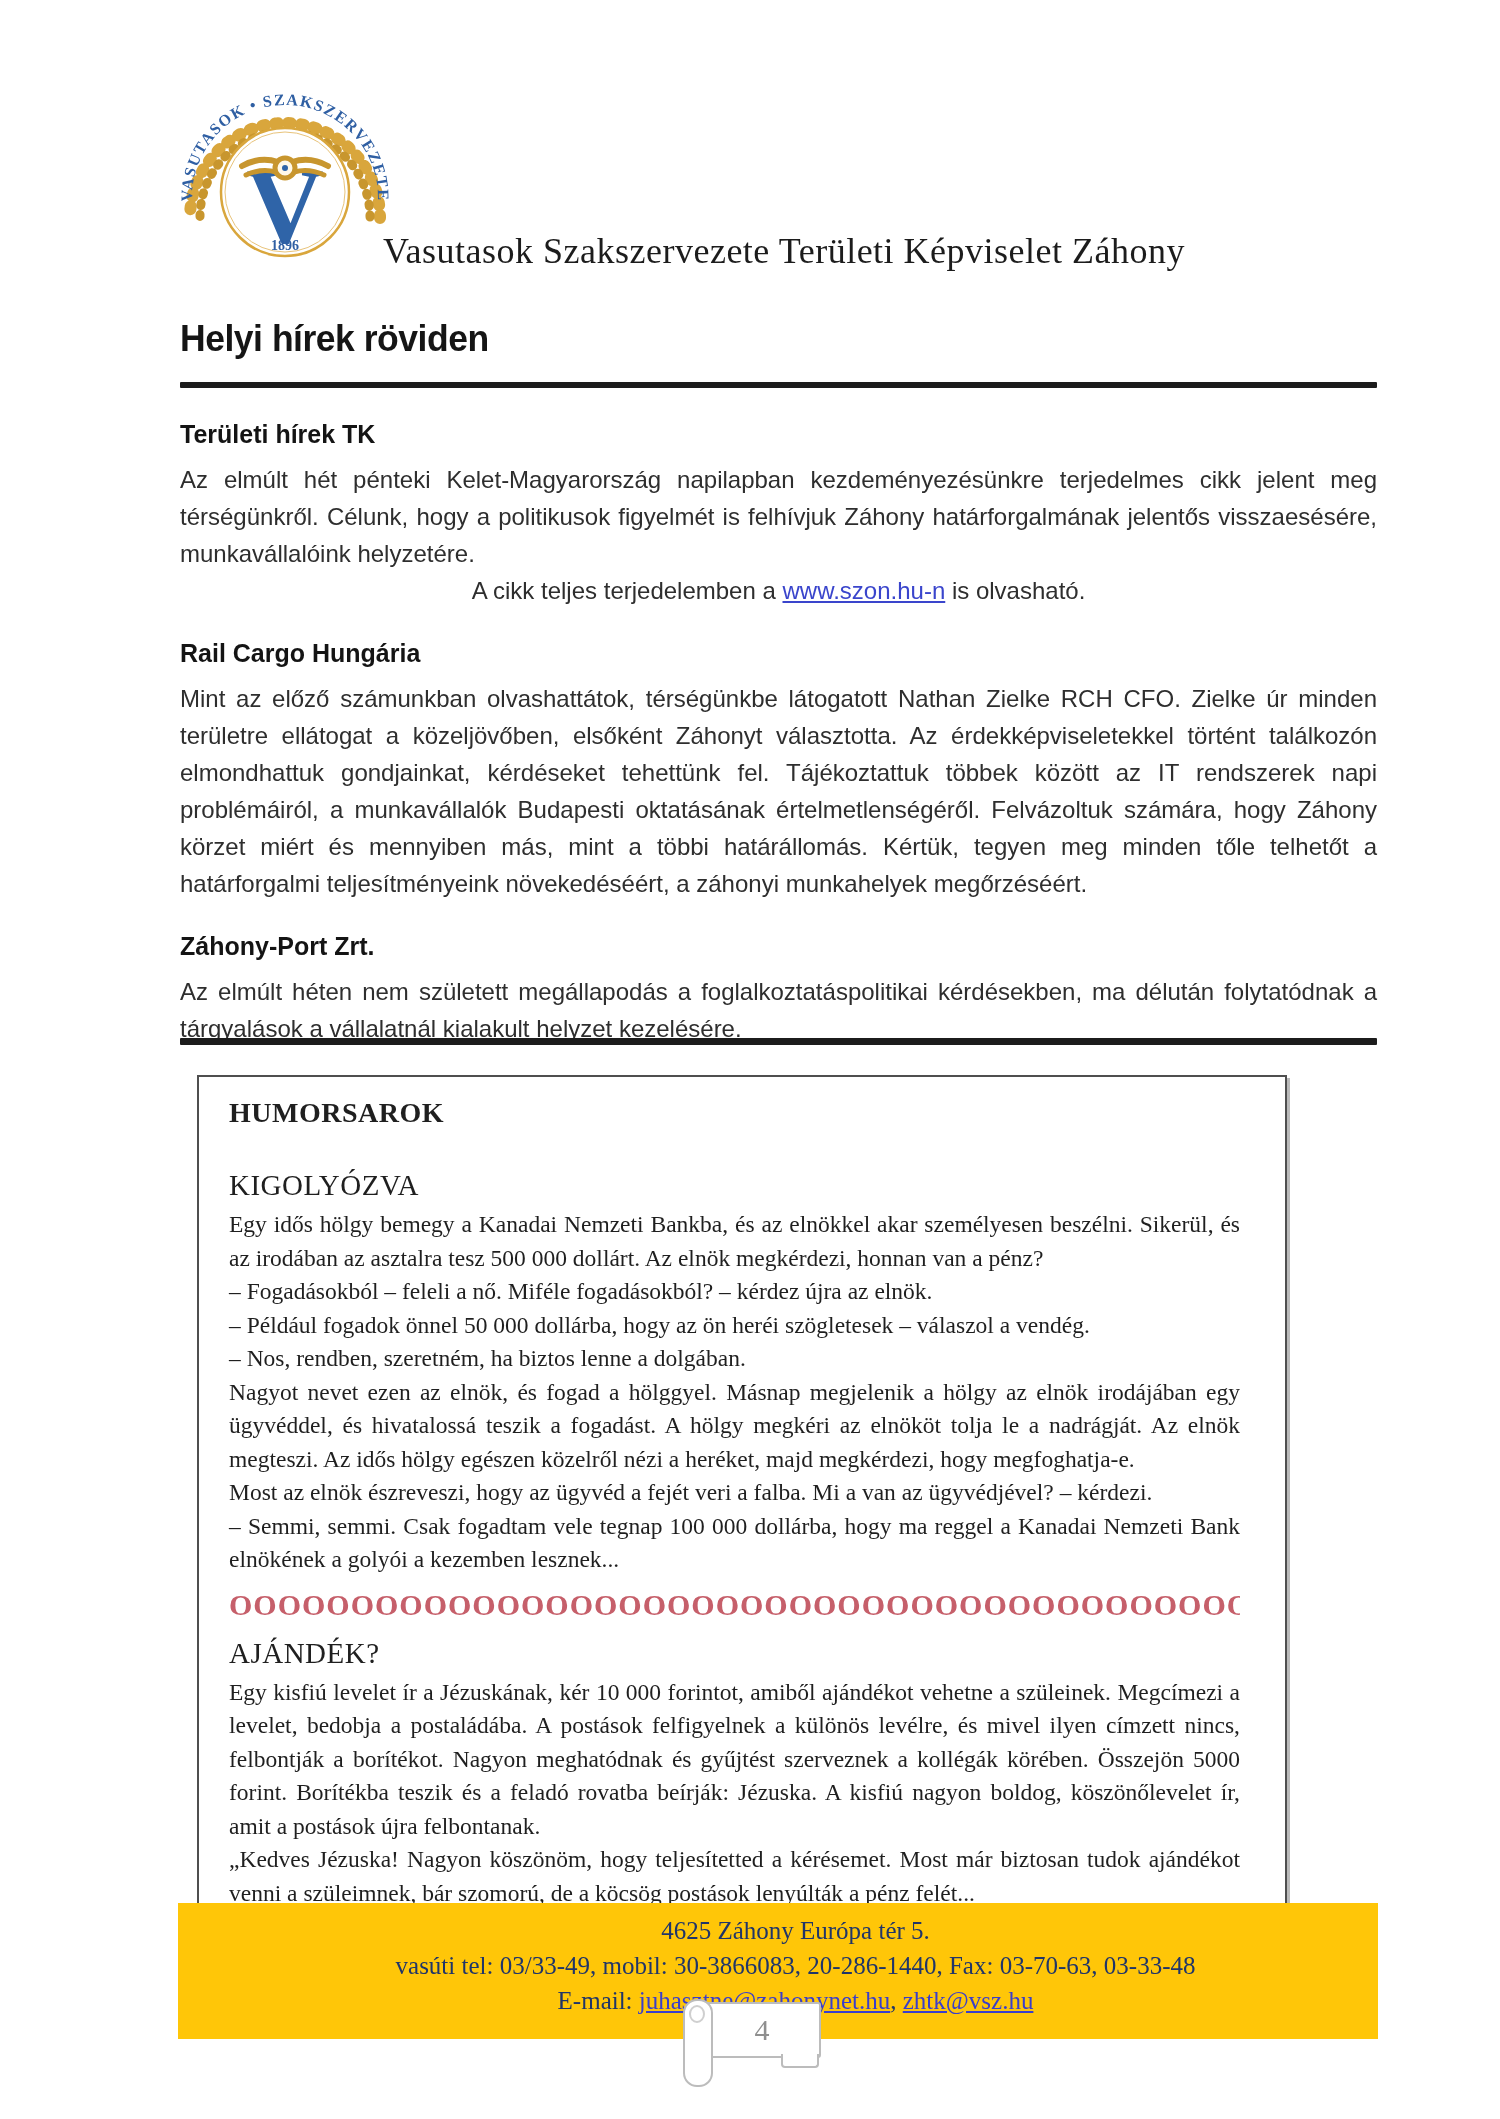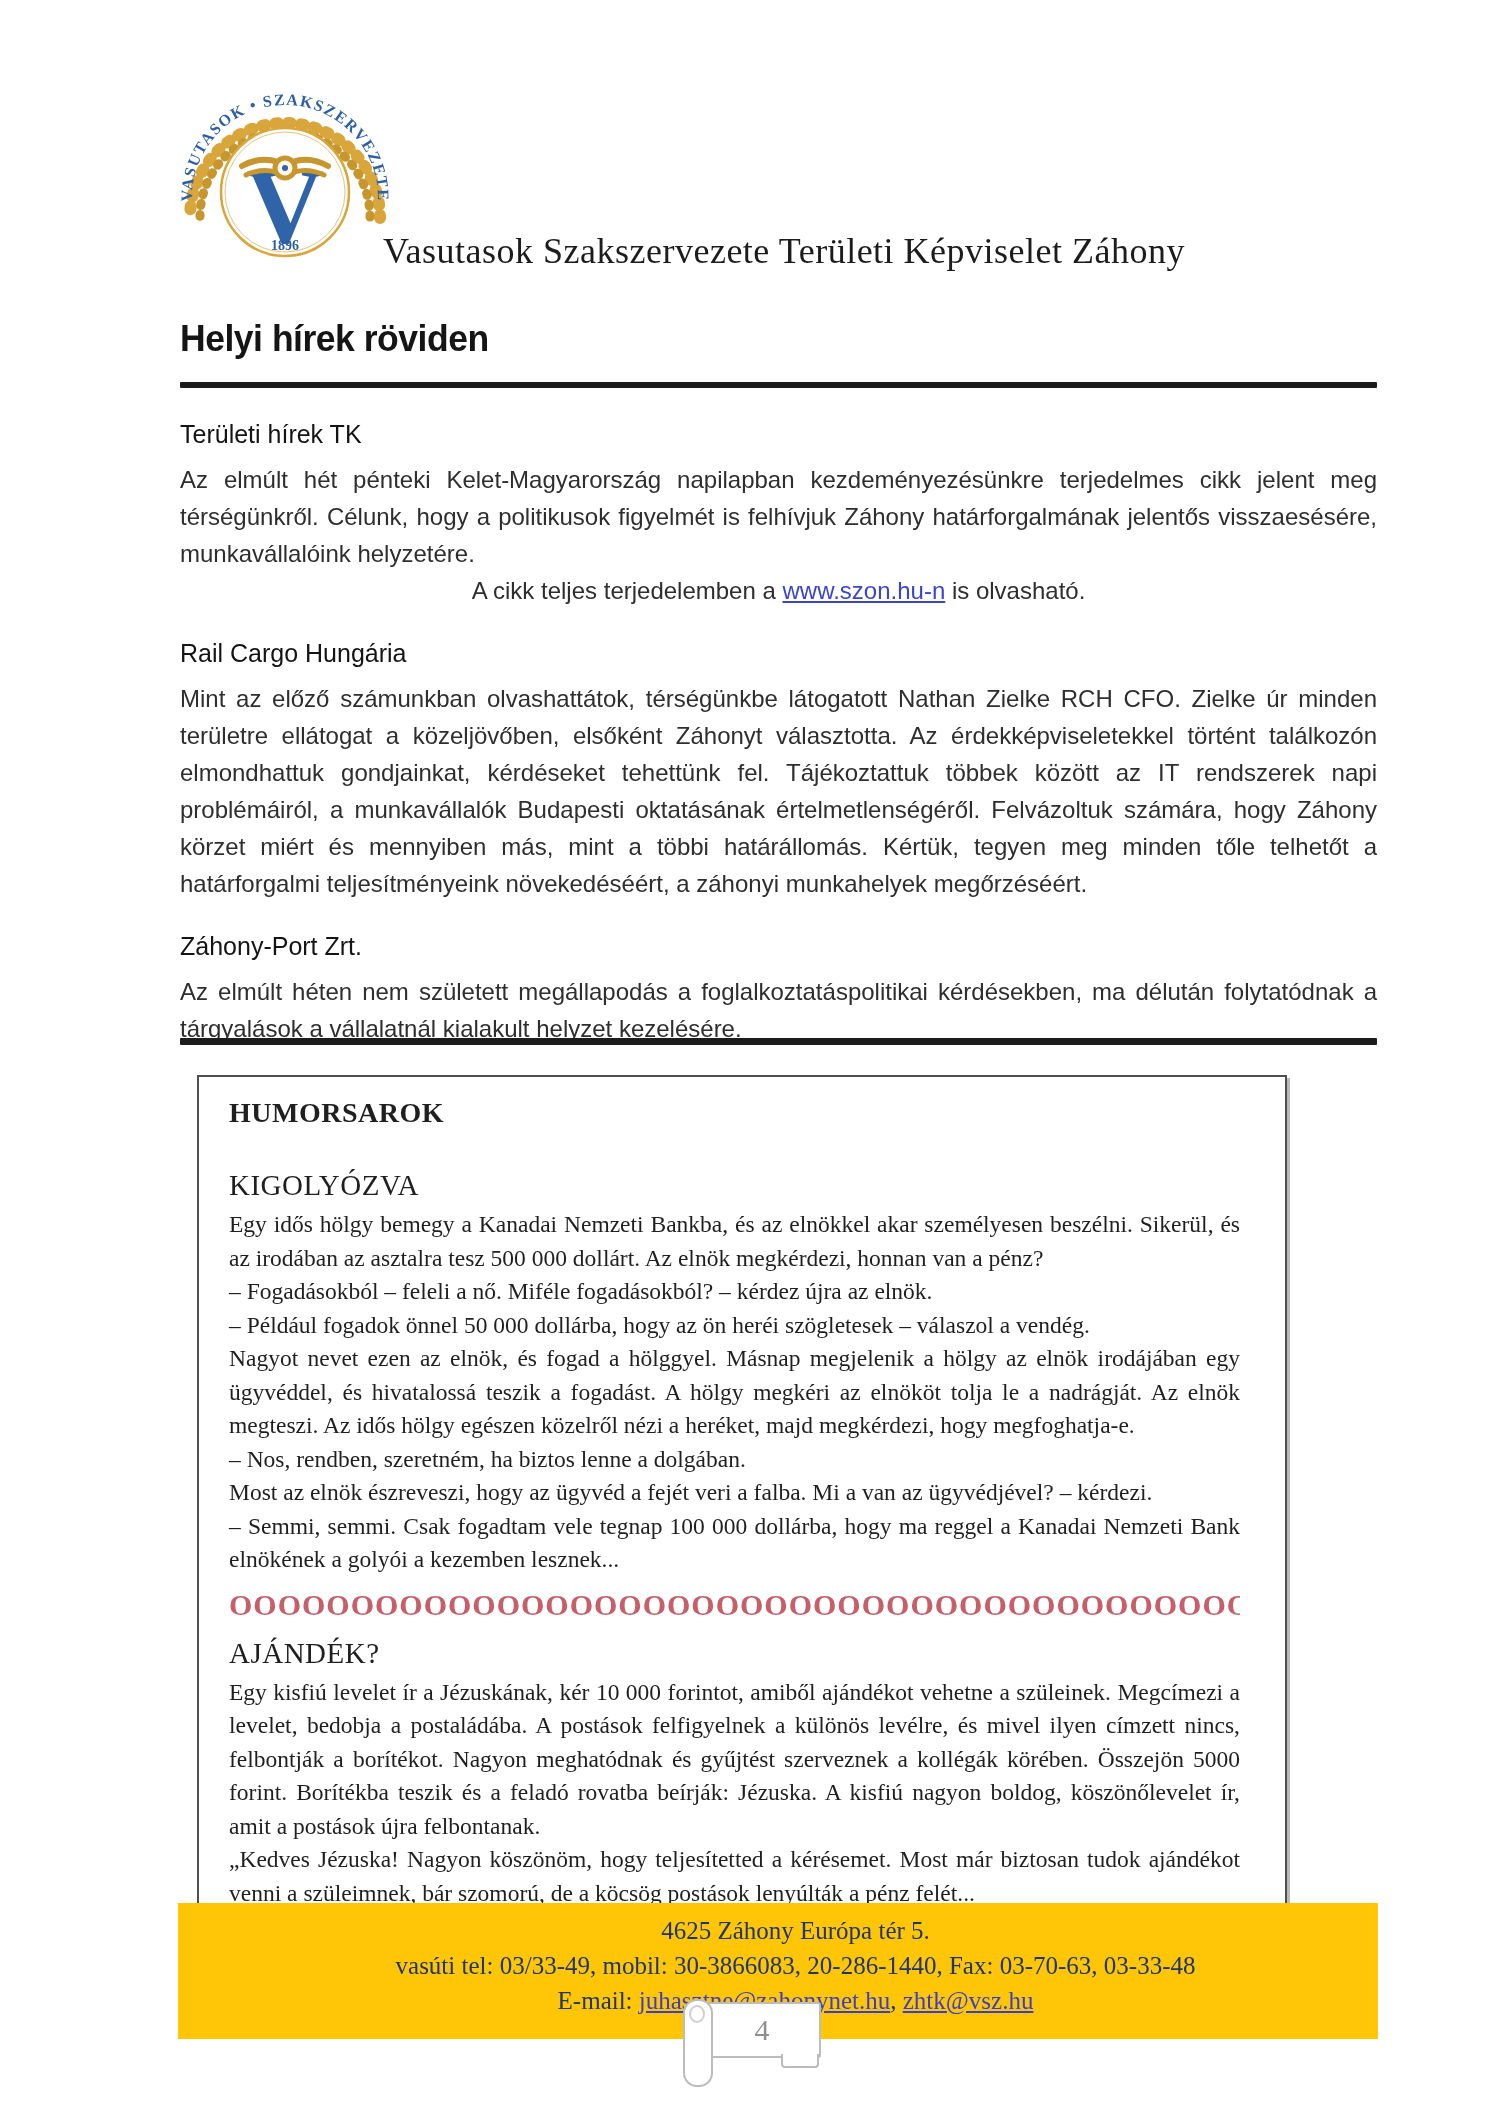"Területi hírek TK" .main h3 { font-weight: normal -> bold }
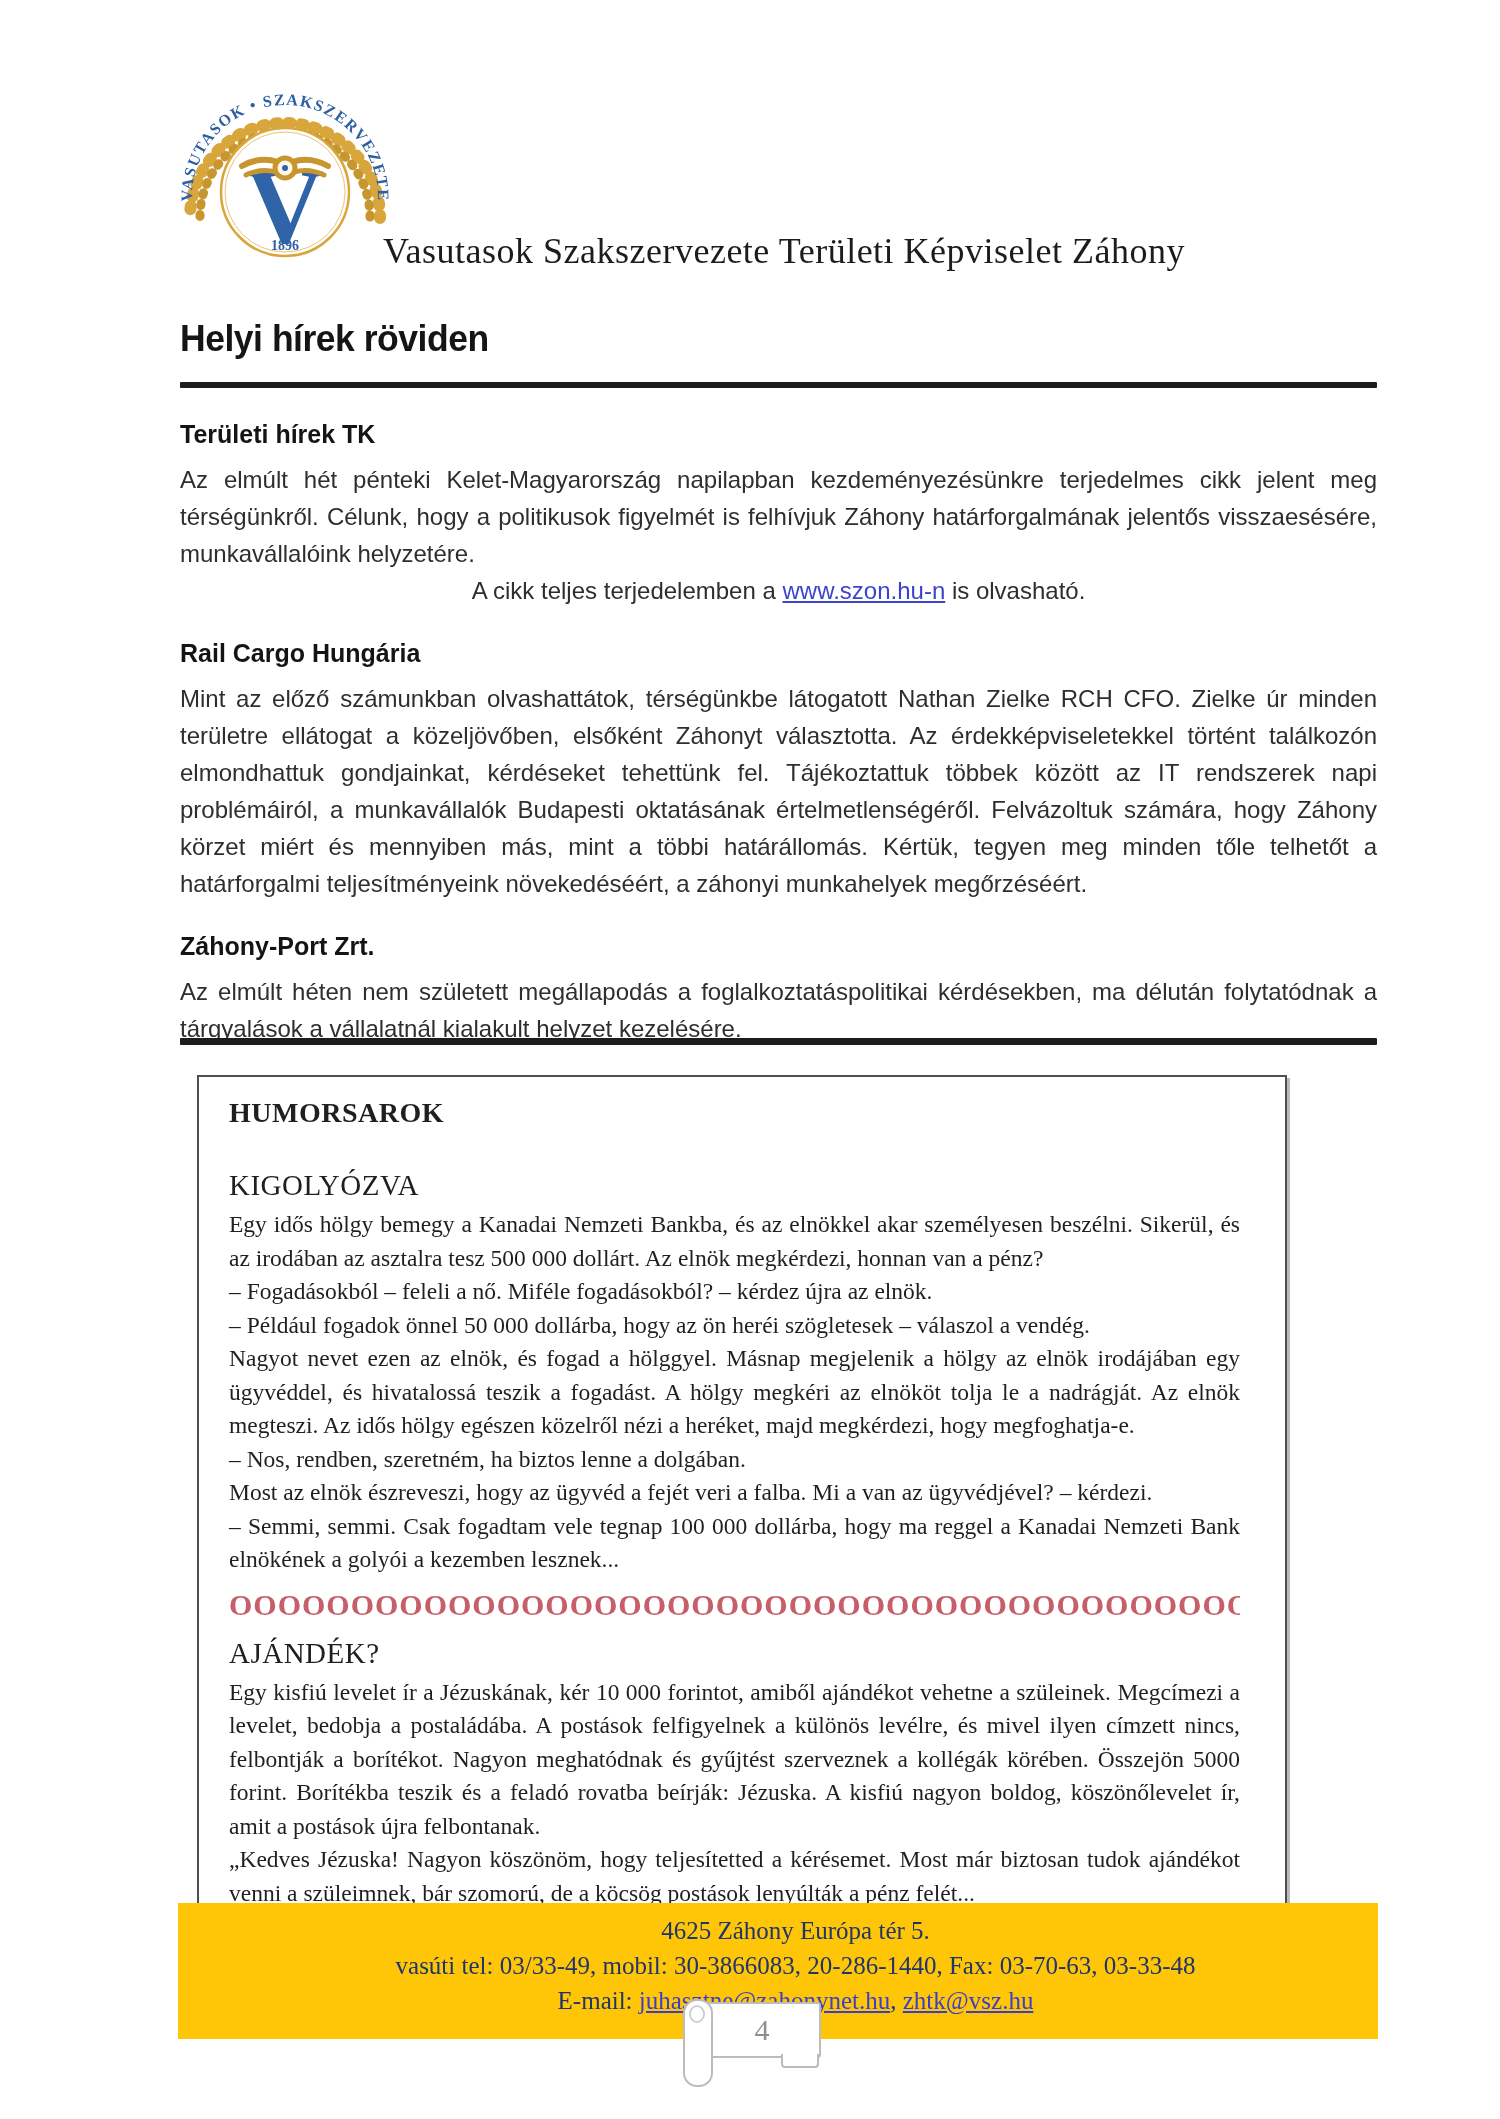"Nagyot nevet ezen az elnök," p { order: before "– Nos, rendben, szeretném, ha" -> after "– Nos, rendben, szeretném, ha" }
